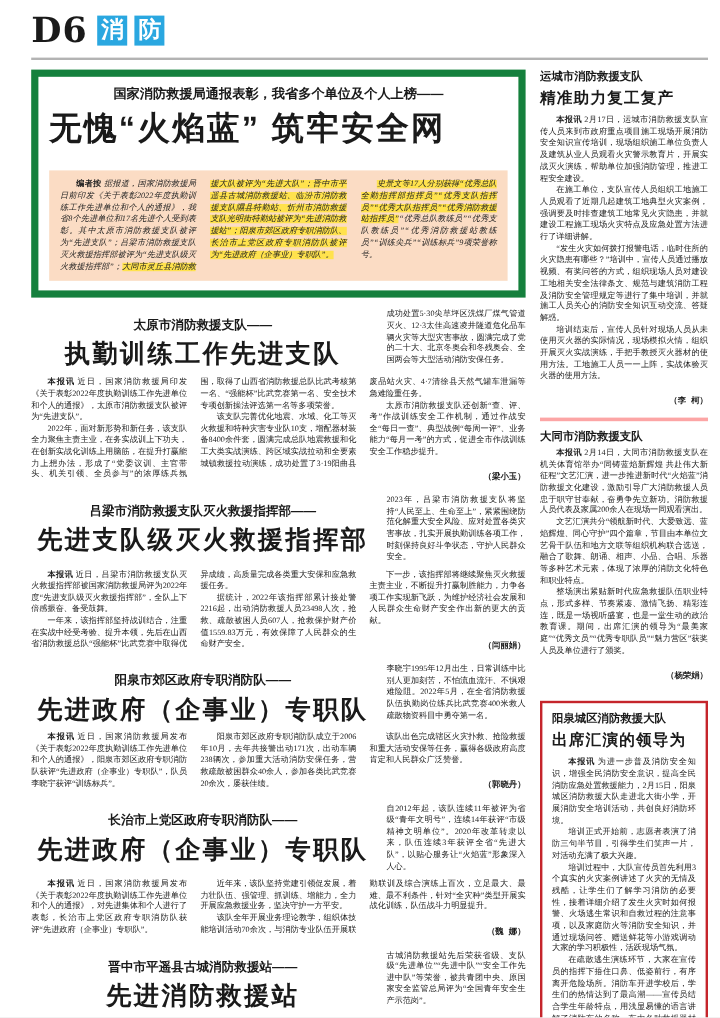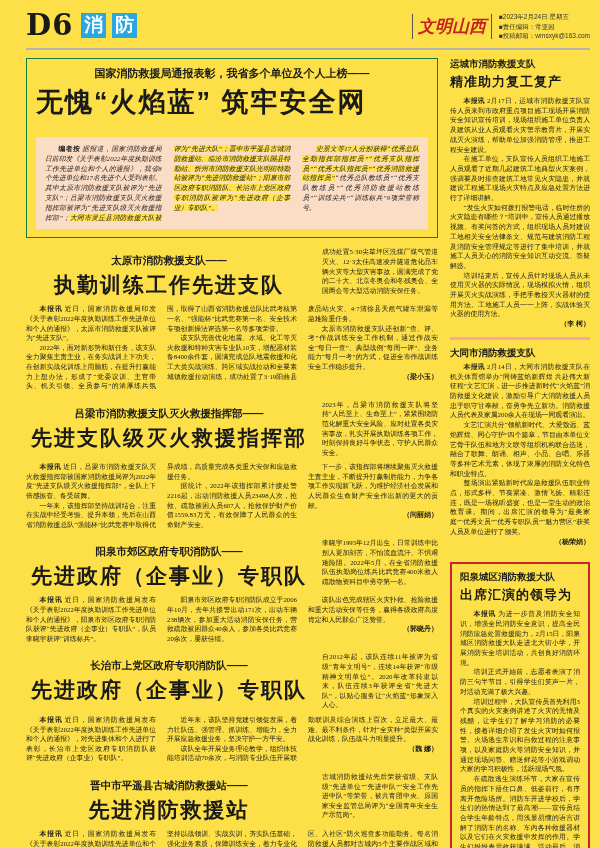"D6" .page { background: #fde047 -> #ffffff }
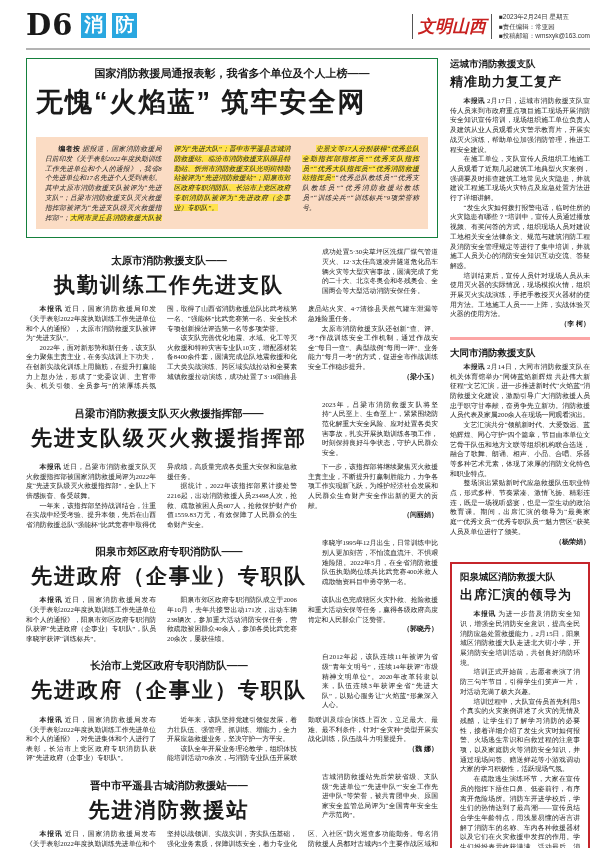"文明山西" div.hdr-right { html: <div> <span>文明山西</span> <div> <div>■2023年2月24日 星期五</div> <div>■责任编辑：常亚园</div> <div>■投稿邮箱：wmsxyk@163.com</div> </div> </div> -> none }
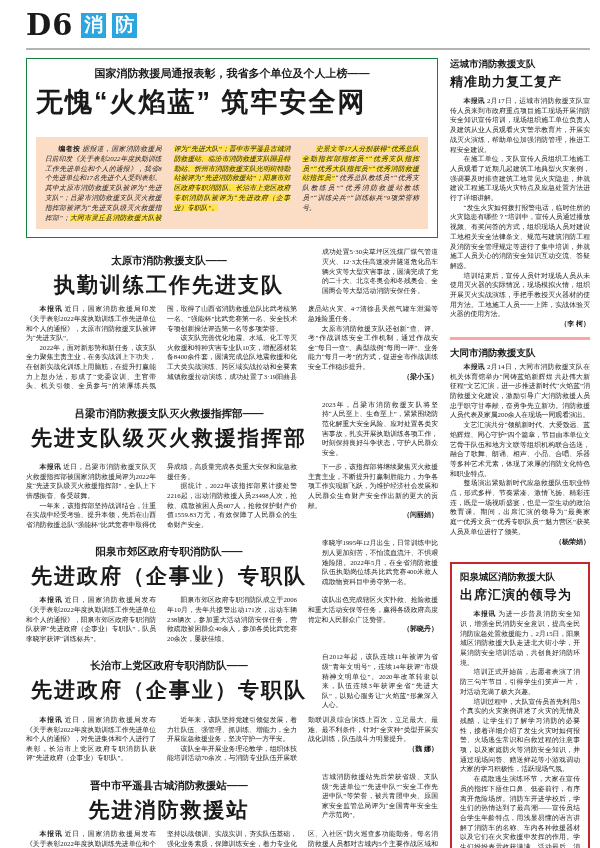"国家消防救援局通报表彰，我省多个单位及个人上榜——" .lead-box { border: 1px solid #15803d -> 6px solid #15803d }
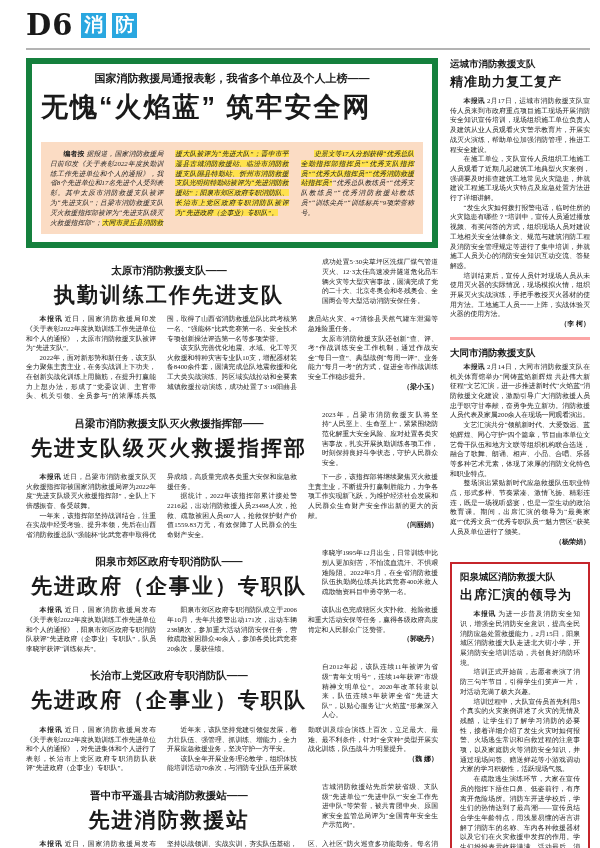"（李 柯）" .byline { font-family: none -> Liberation Mono, monospace; margin-top: 1px -> 12px }
